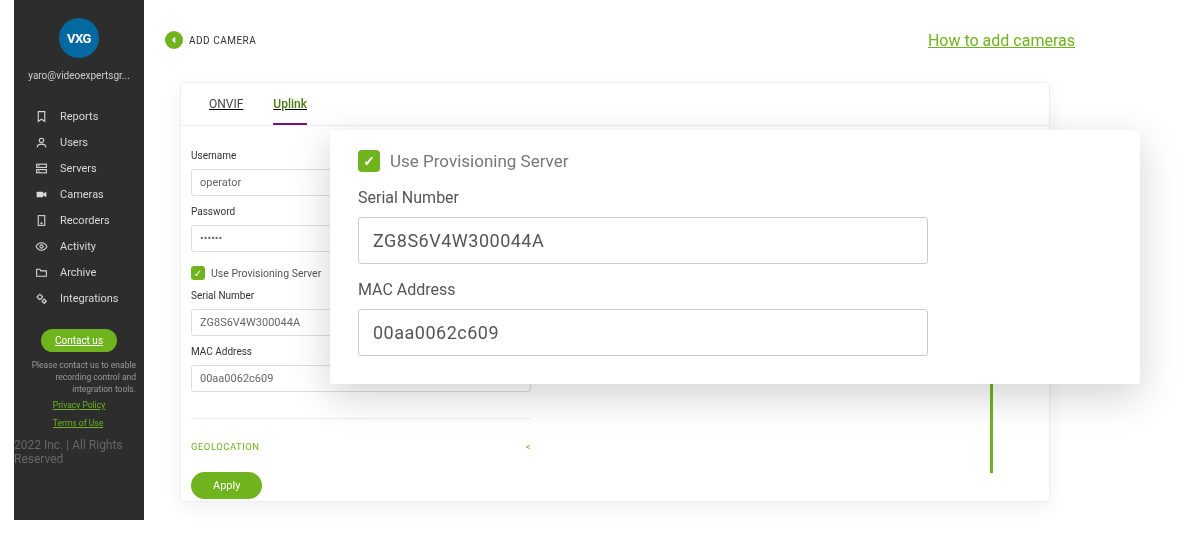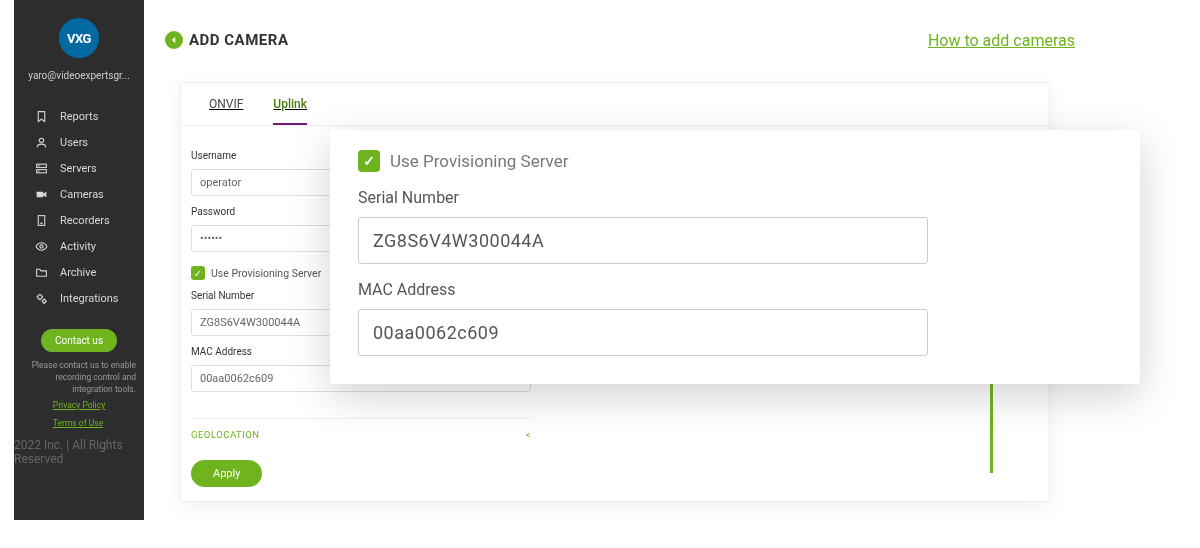"ADD CAMERA" .page-title { font-size: 15px -> 10px; font-weight: 700 -> 400 }
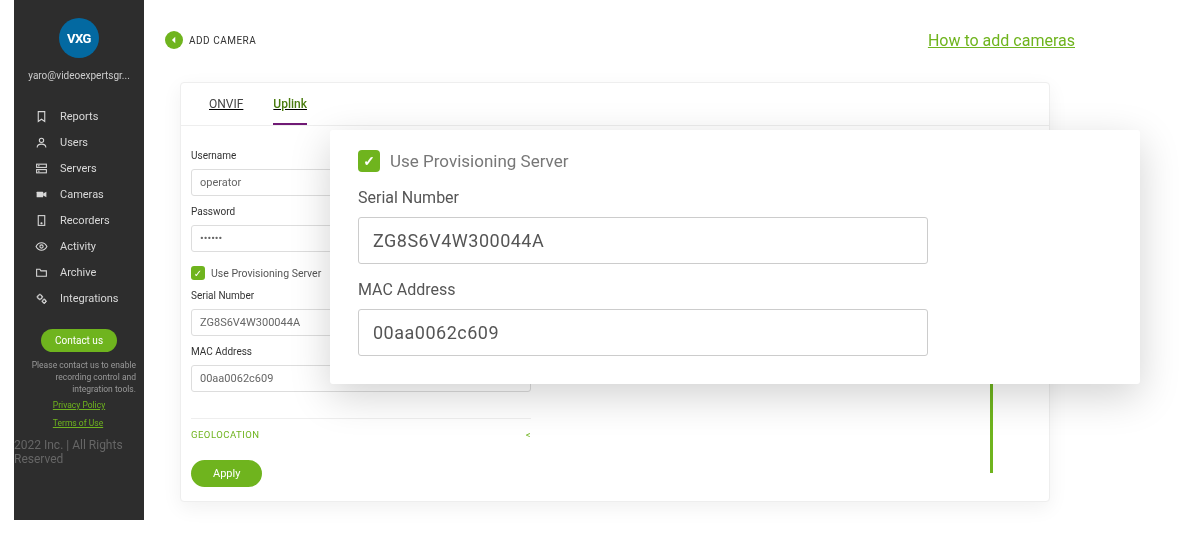"Contact us" .contact-btn { text-decoration: none -> underline }
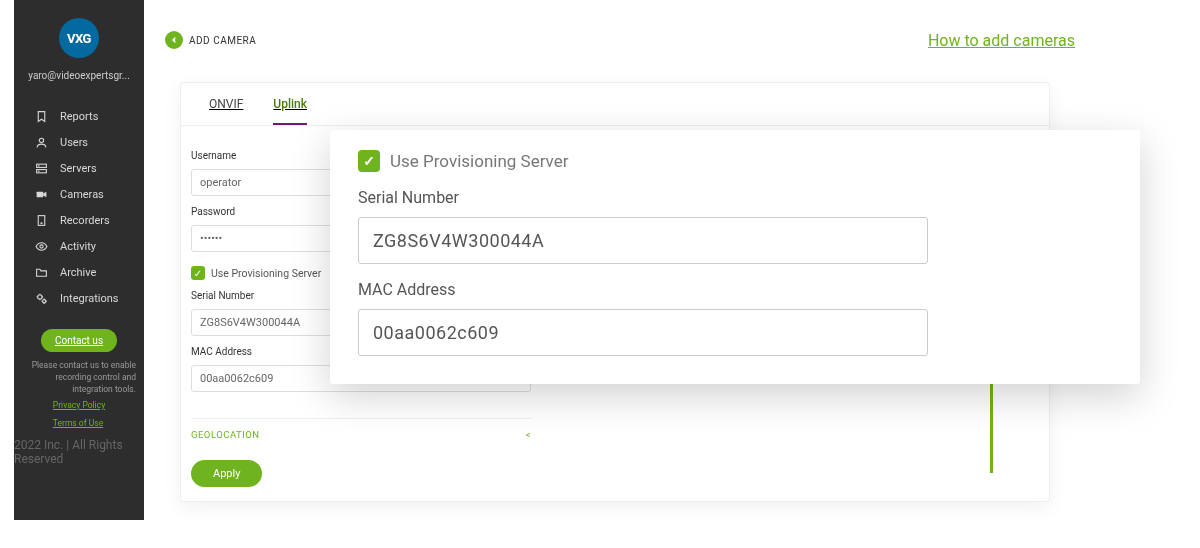"GEOLOCATION" .geo-row { padding-top: 10px -> 22px }
